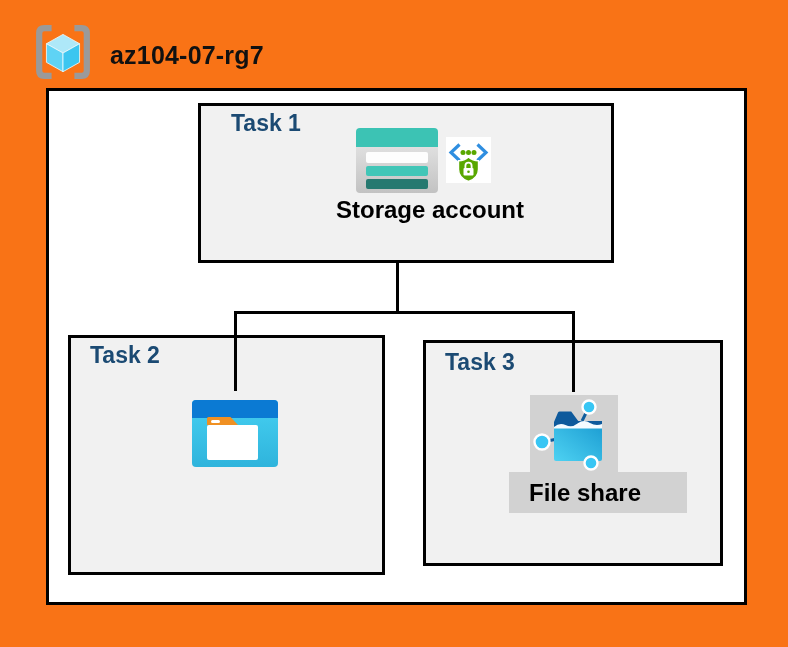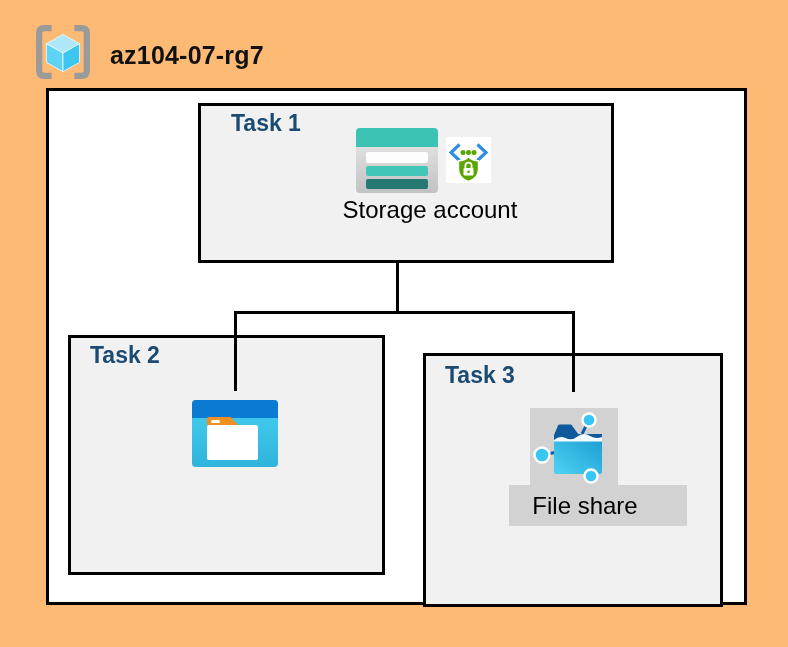"az104-07-rg7" .canvas { background: #fdba74 -> #f97316 }
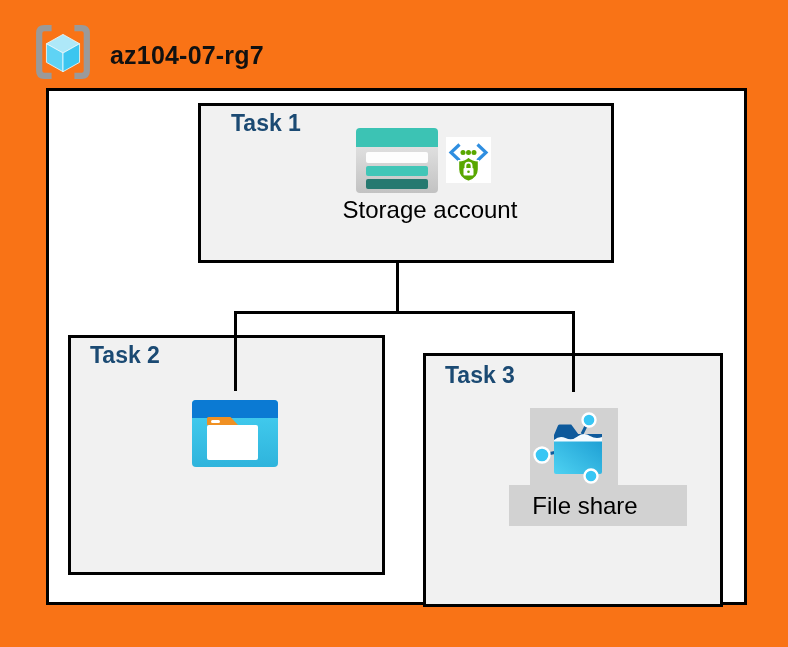"Storage account" .item-label { font-weight: normal -> bold }
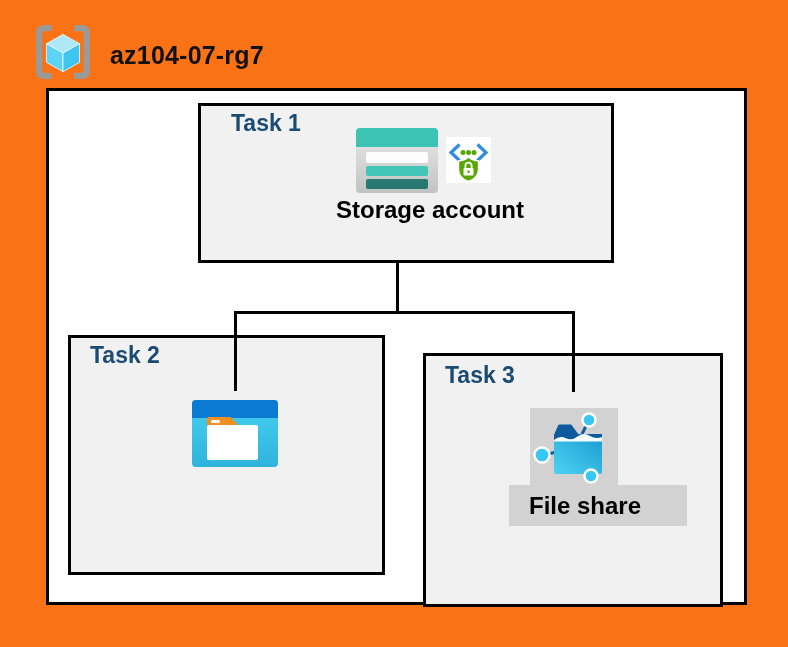"Task 3" .task3 { height: 254px -> 226px; top: 353px -> 340px }
